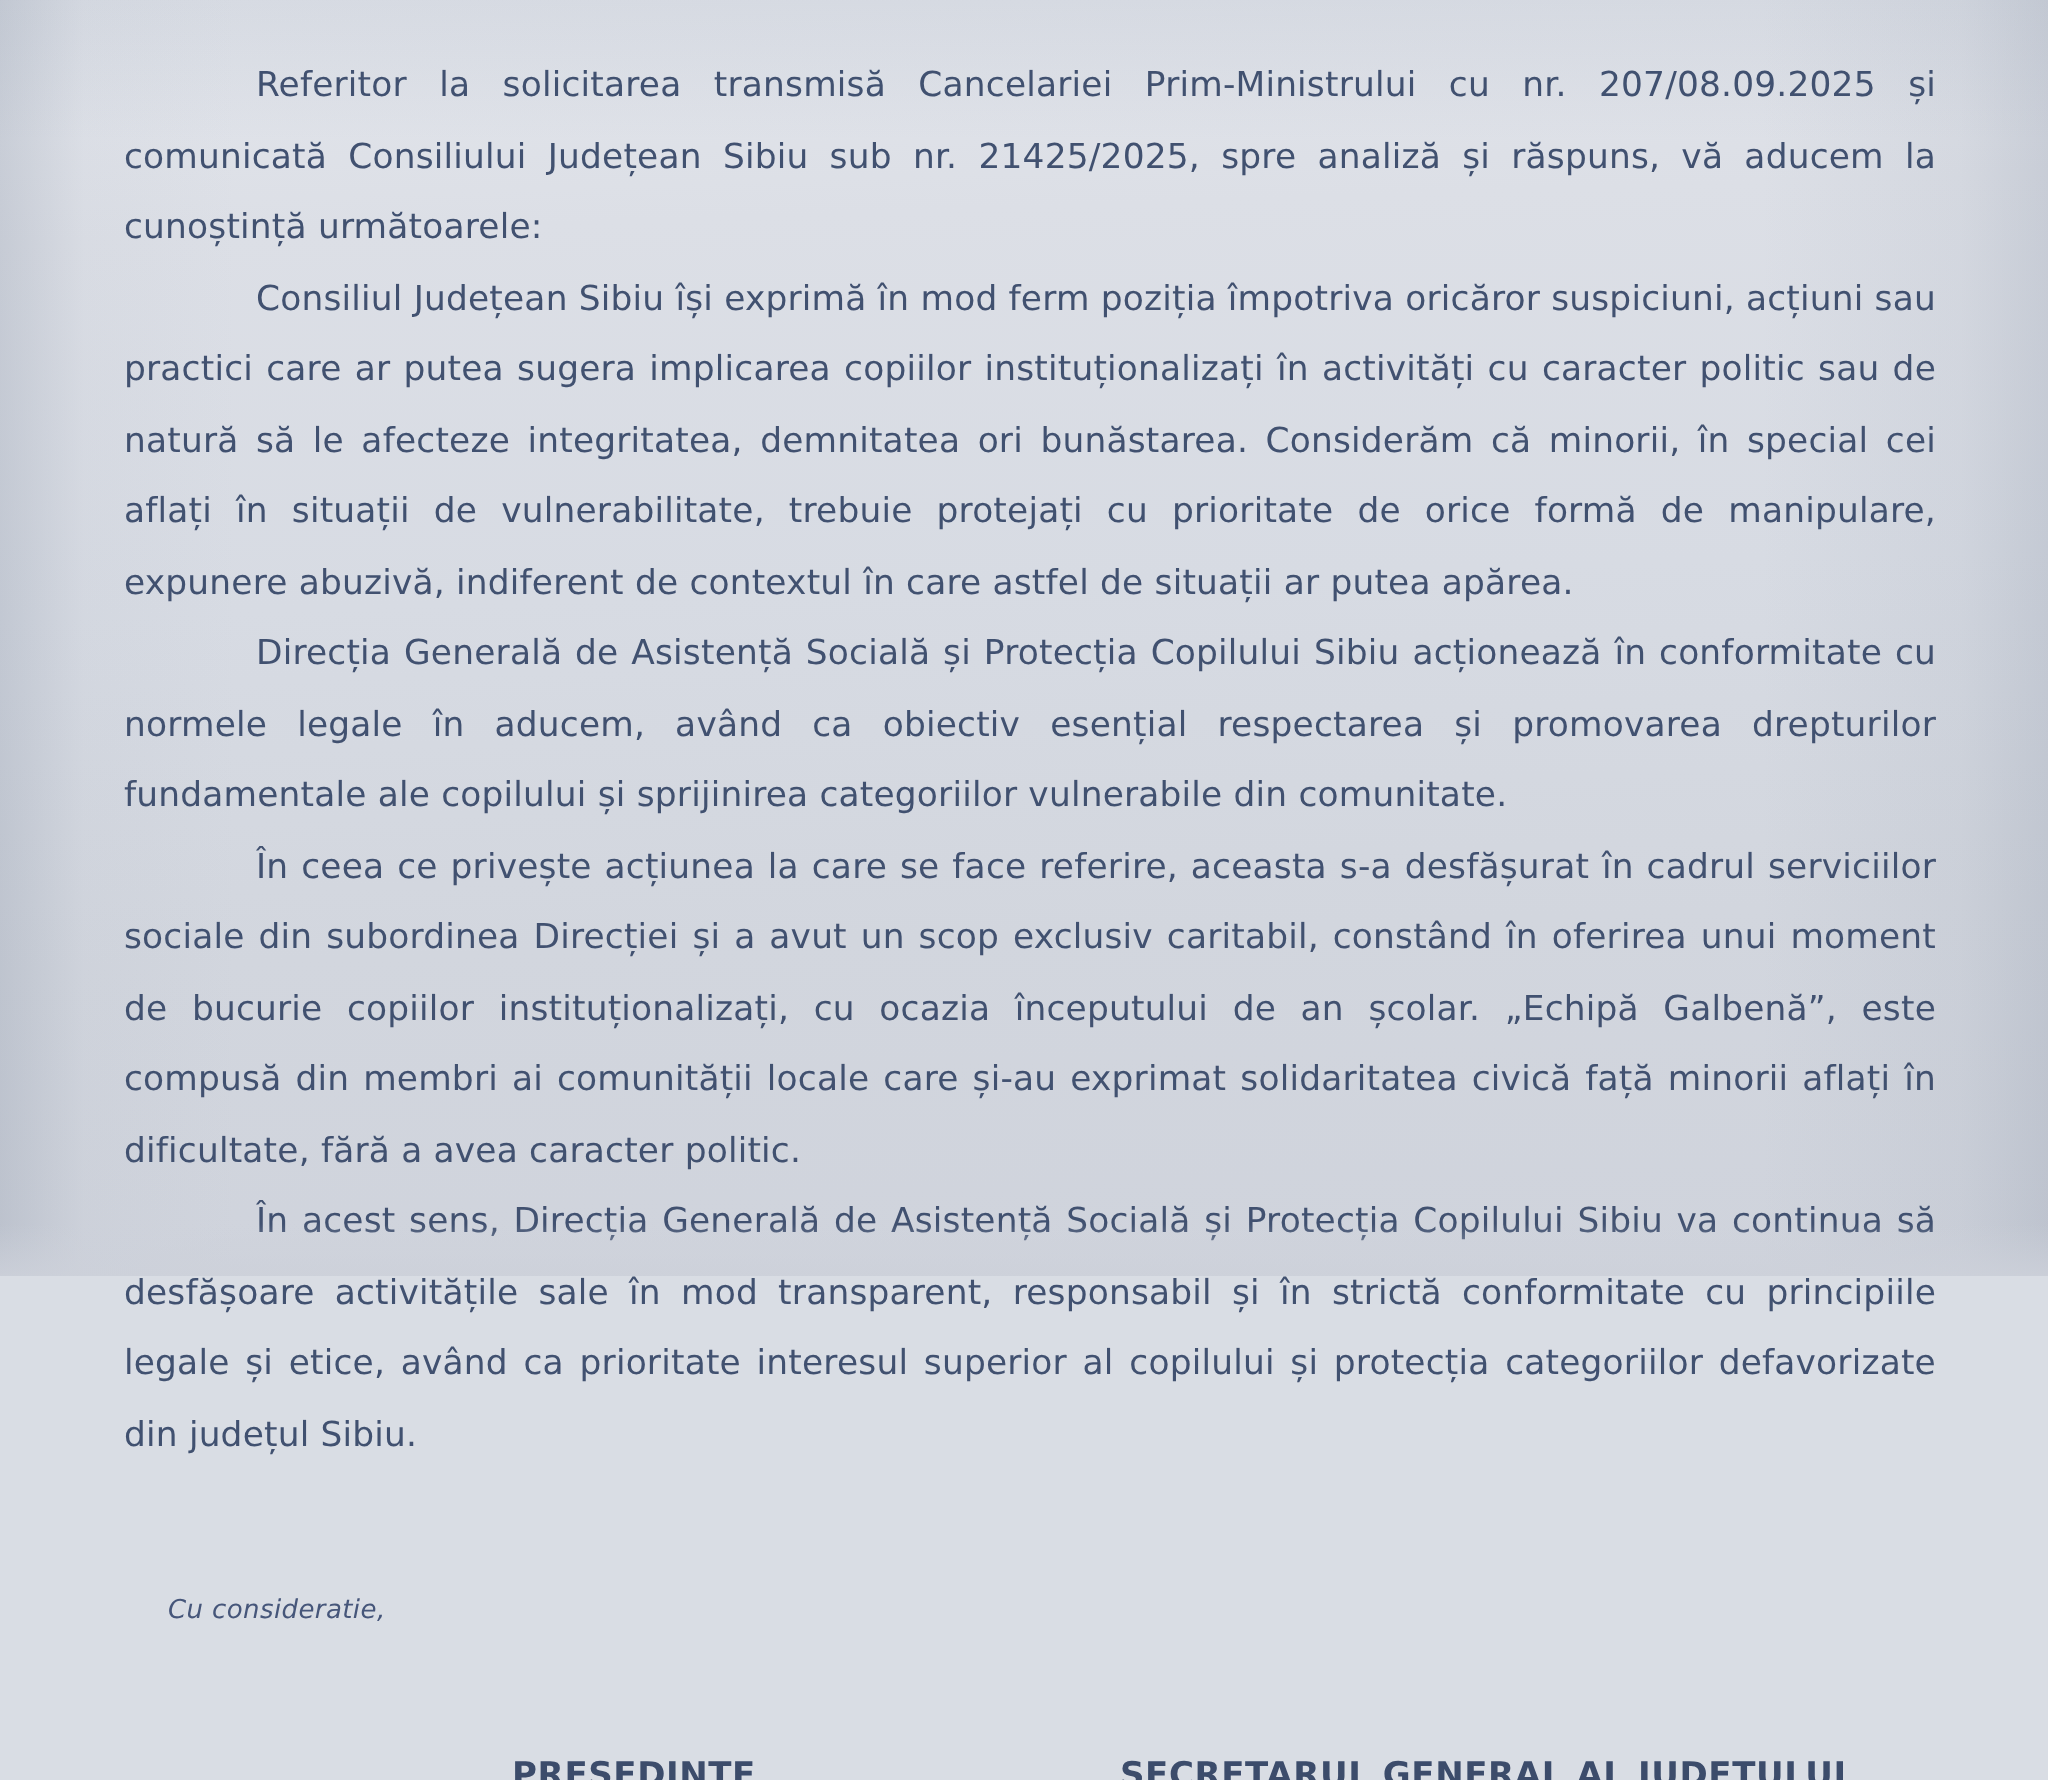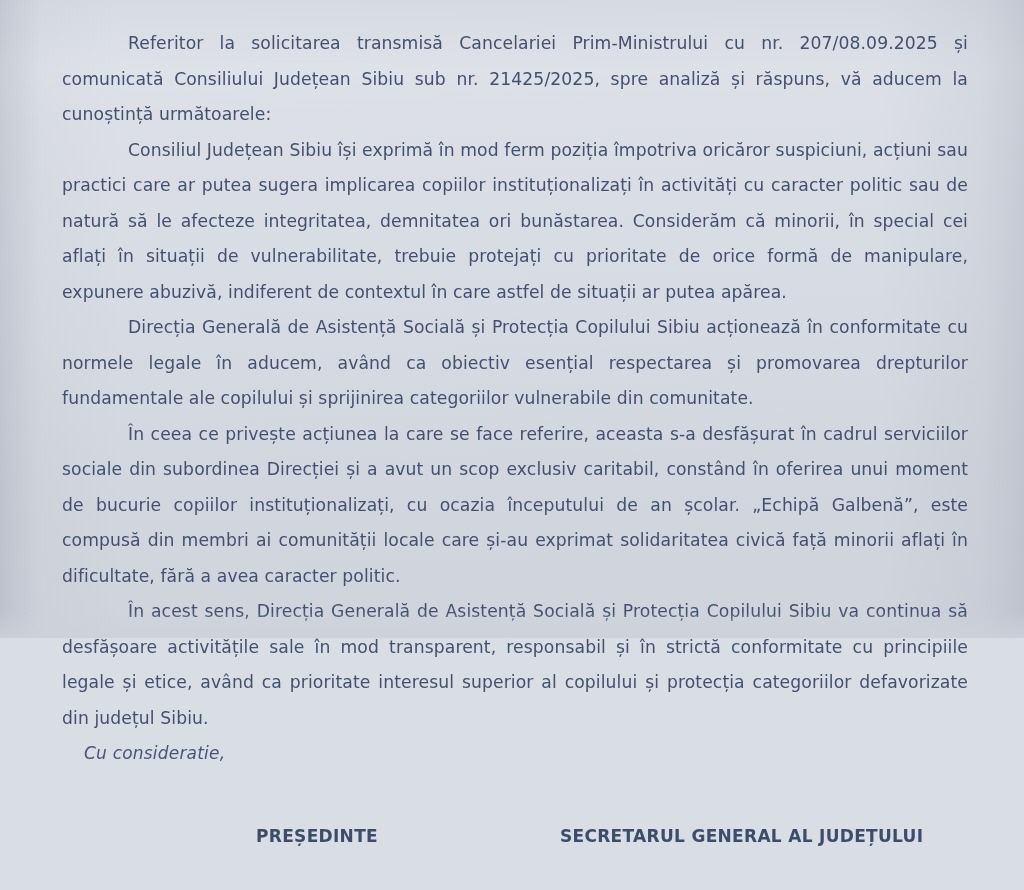"Cu consideratie," .closing { font-size: 17px -> 13px; margin-top: none -> 52px }
